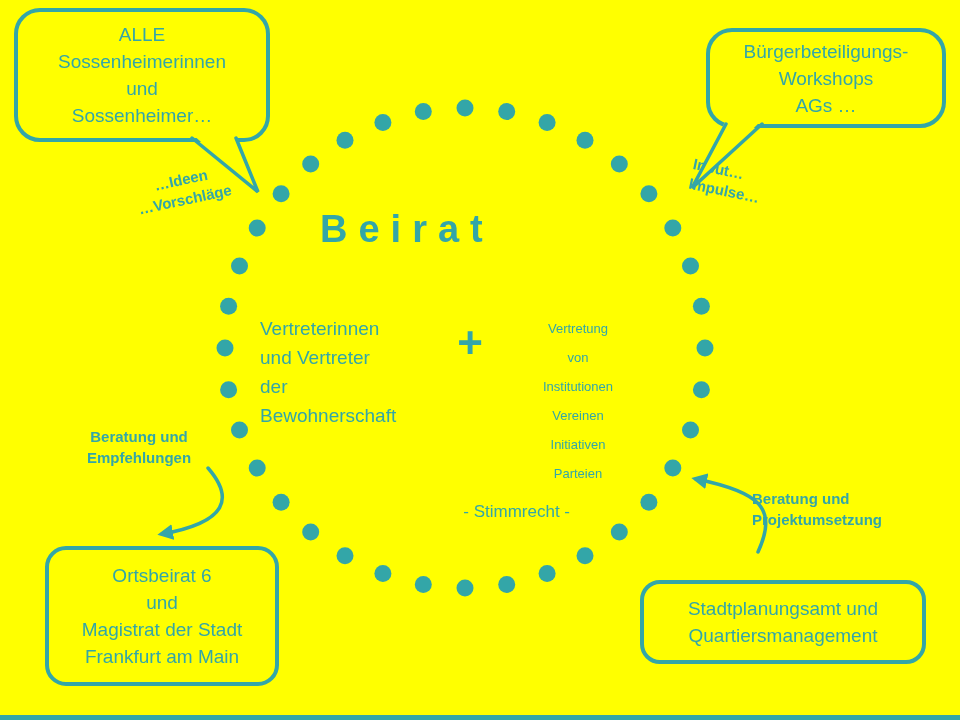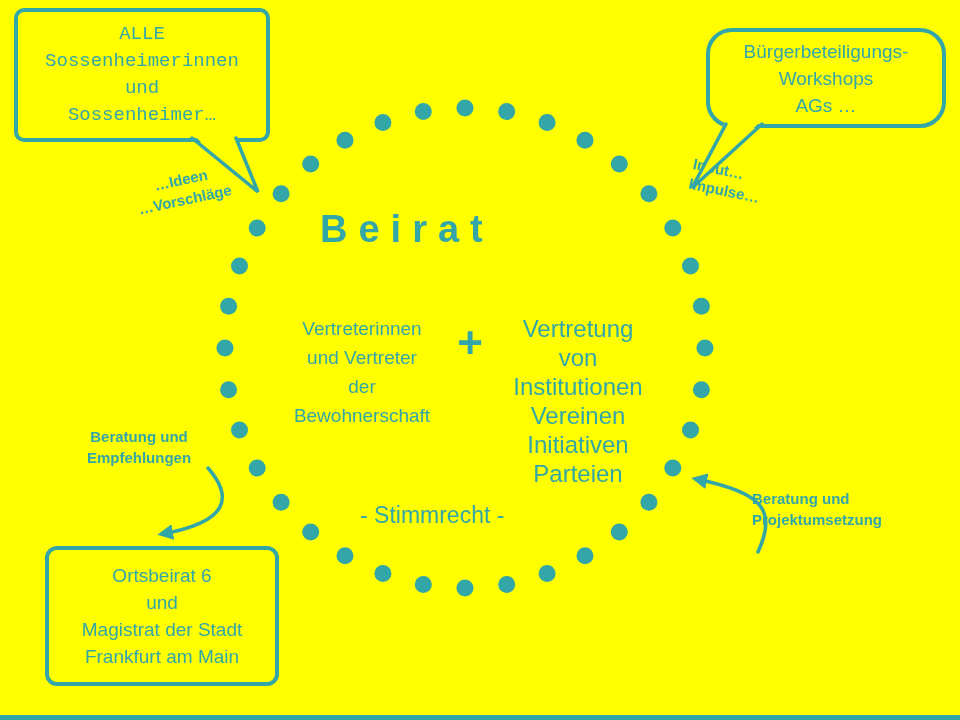"ALLE" .callout-tl { border-radius: 10px -> 26px; font-family: Liberation Mono, monospace -> none }
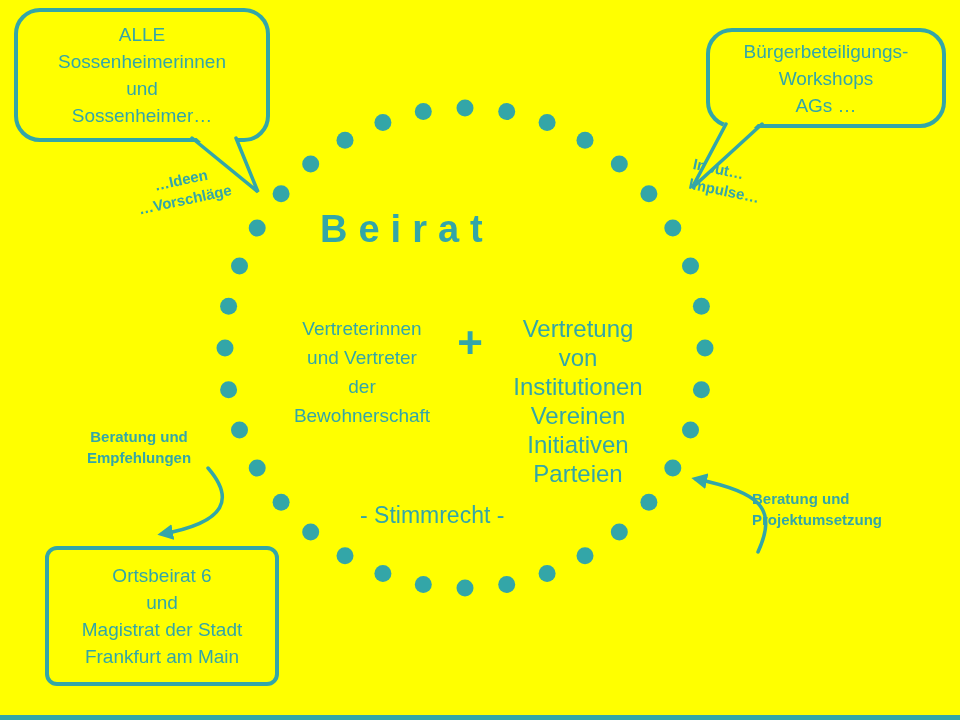"Vertreterinnen" .member-left { text-align: center -> left }
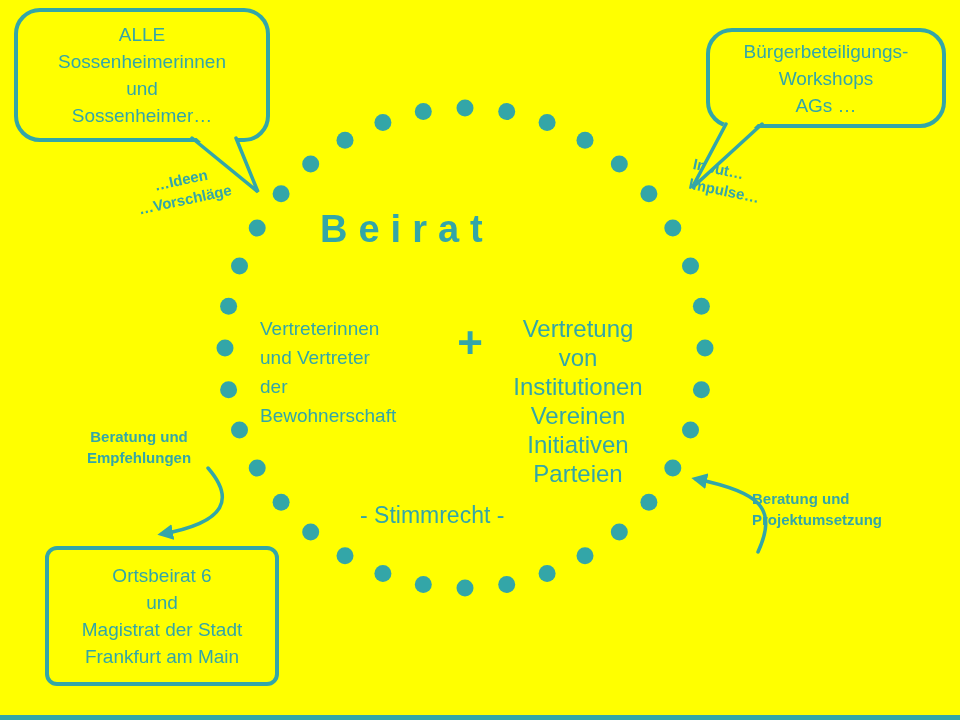"Vertretung" .member-right { font-size: 24px -> 13px }
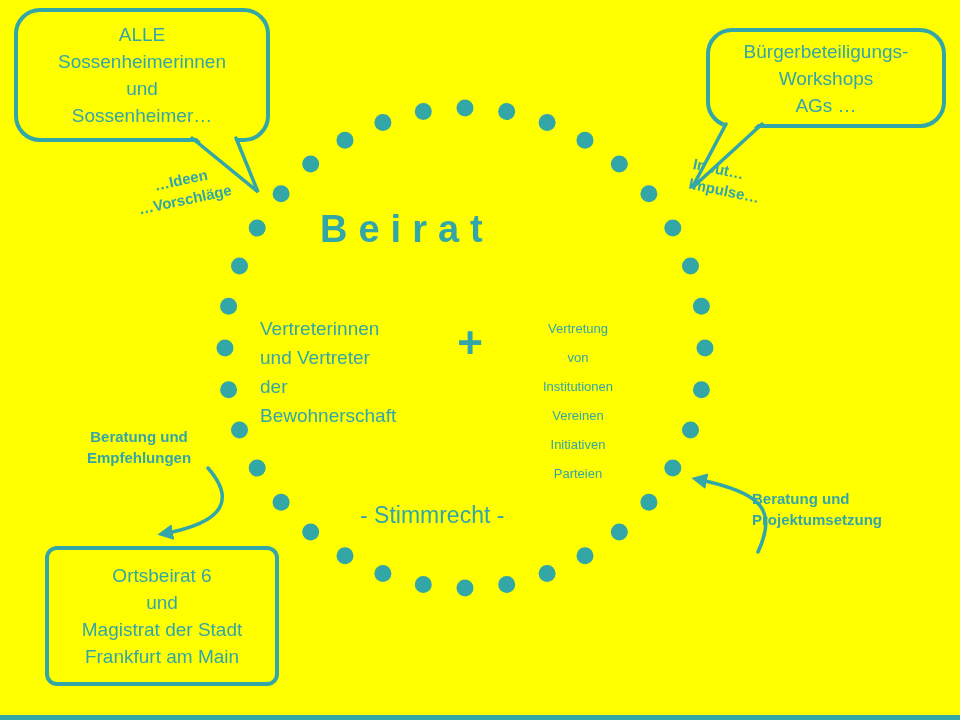"- Stimmrecht -" .stimmrecht { font-size: 23px -> 17px; text-align: left -> right }
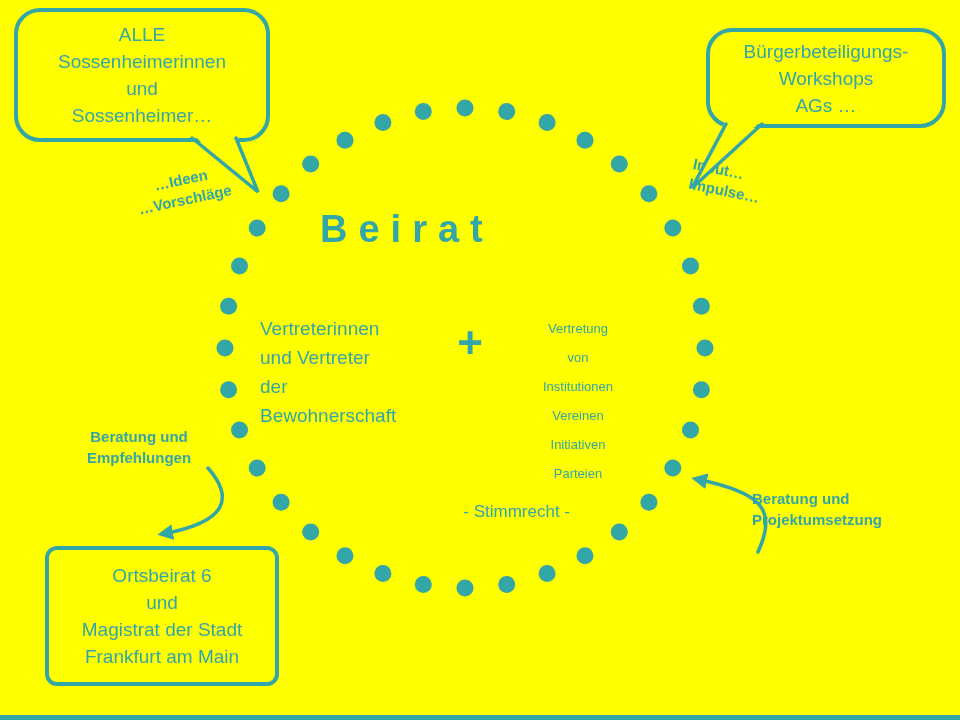"Ortsbeirat 6" .callout-bl { border-radius: 12px -> 21px }
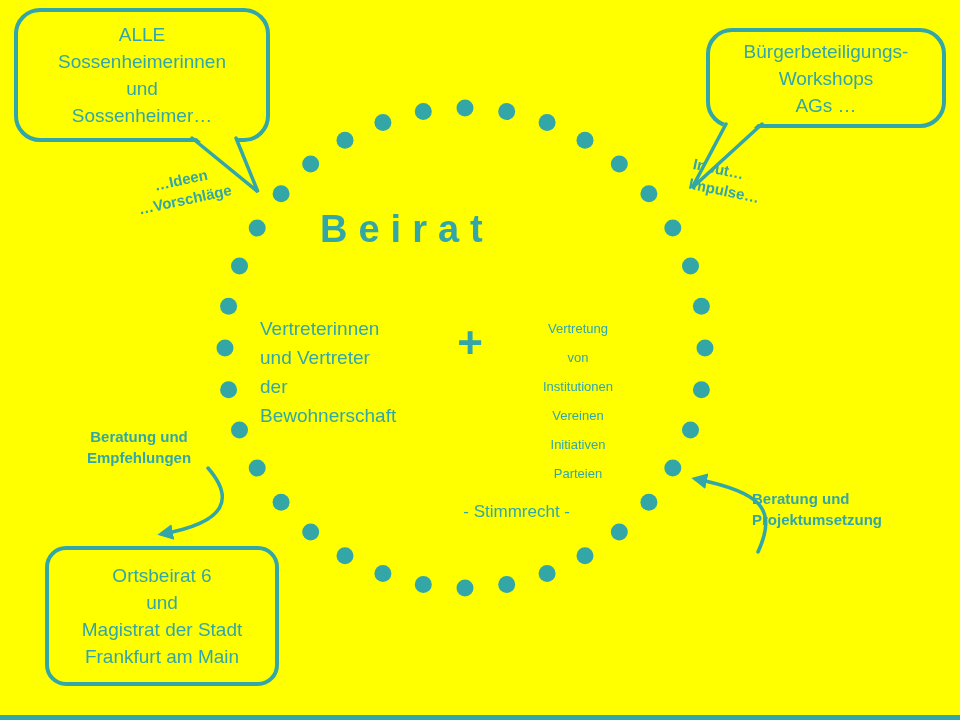"Stadtplanungsamt und" div.box { html: none -> <div> <div>Stadtplanungsamt und Quartiersmanagement</div> </div> }
